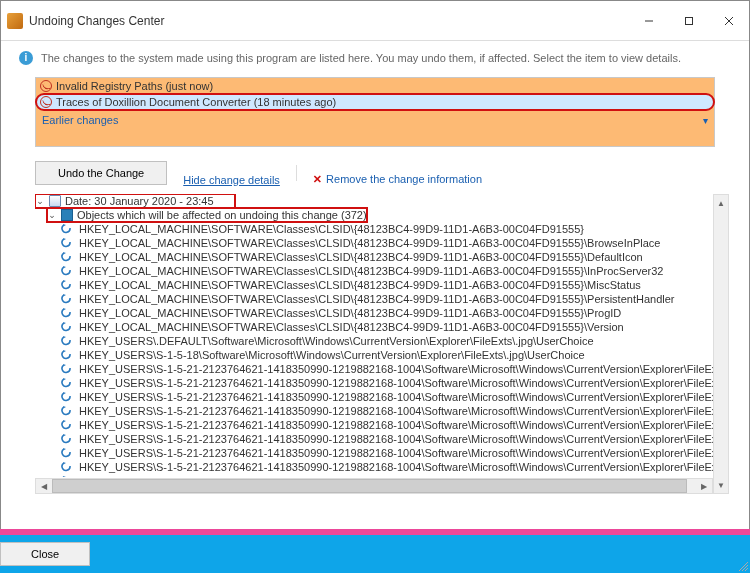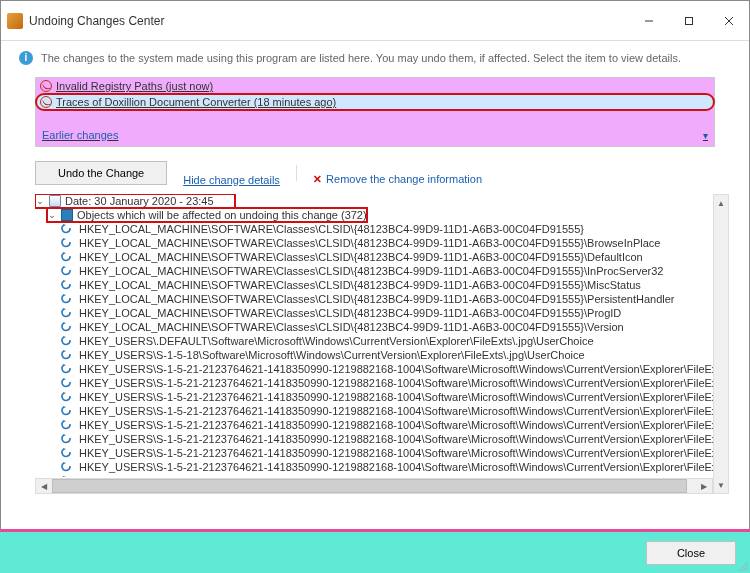"Invalid Registry Paths (just now)" .changes-panel { background: #f0abfc -> #fdba74; text-decoration: underline -> none }
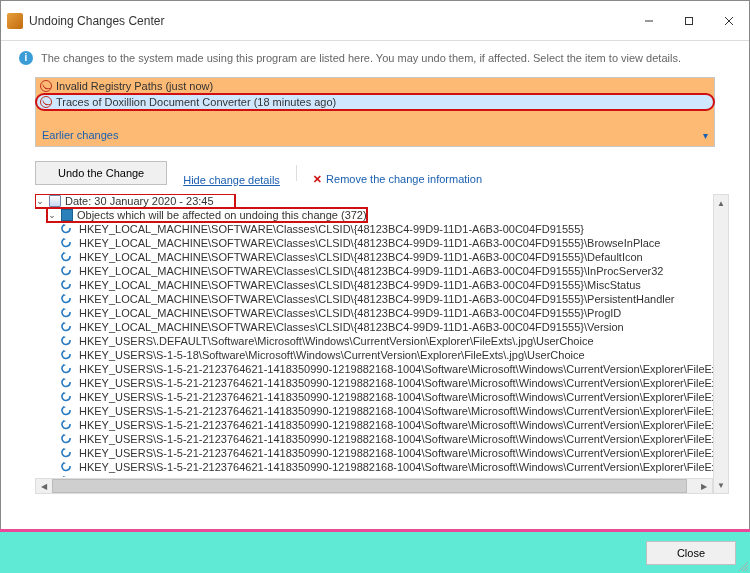"Earlier changes" .earlier-row { padding: 19px 6px -> 4px 6px }
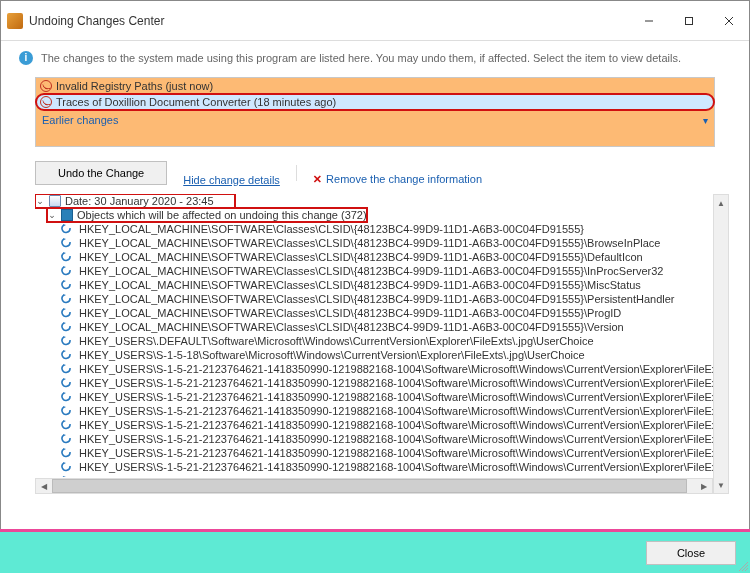"Close" .footer { background: #5eead4 -> #0ea5e9; border-top: 3px solid #ec4899 -> 6px solid #ec4899; justify-content: flex-end -> flex-start }
